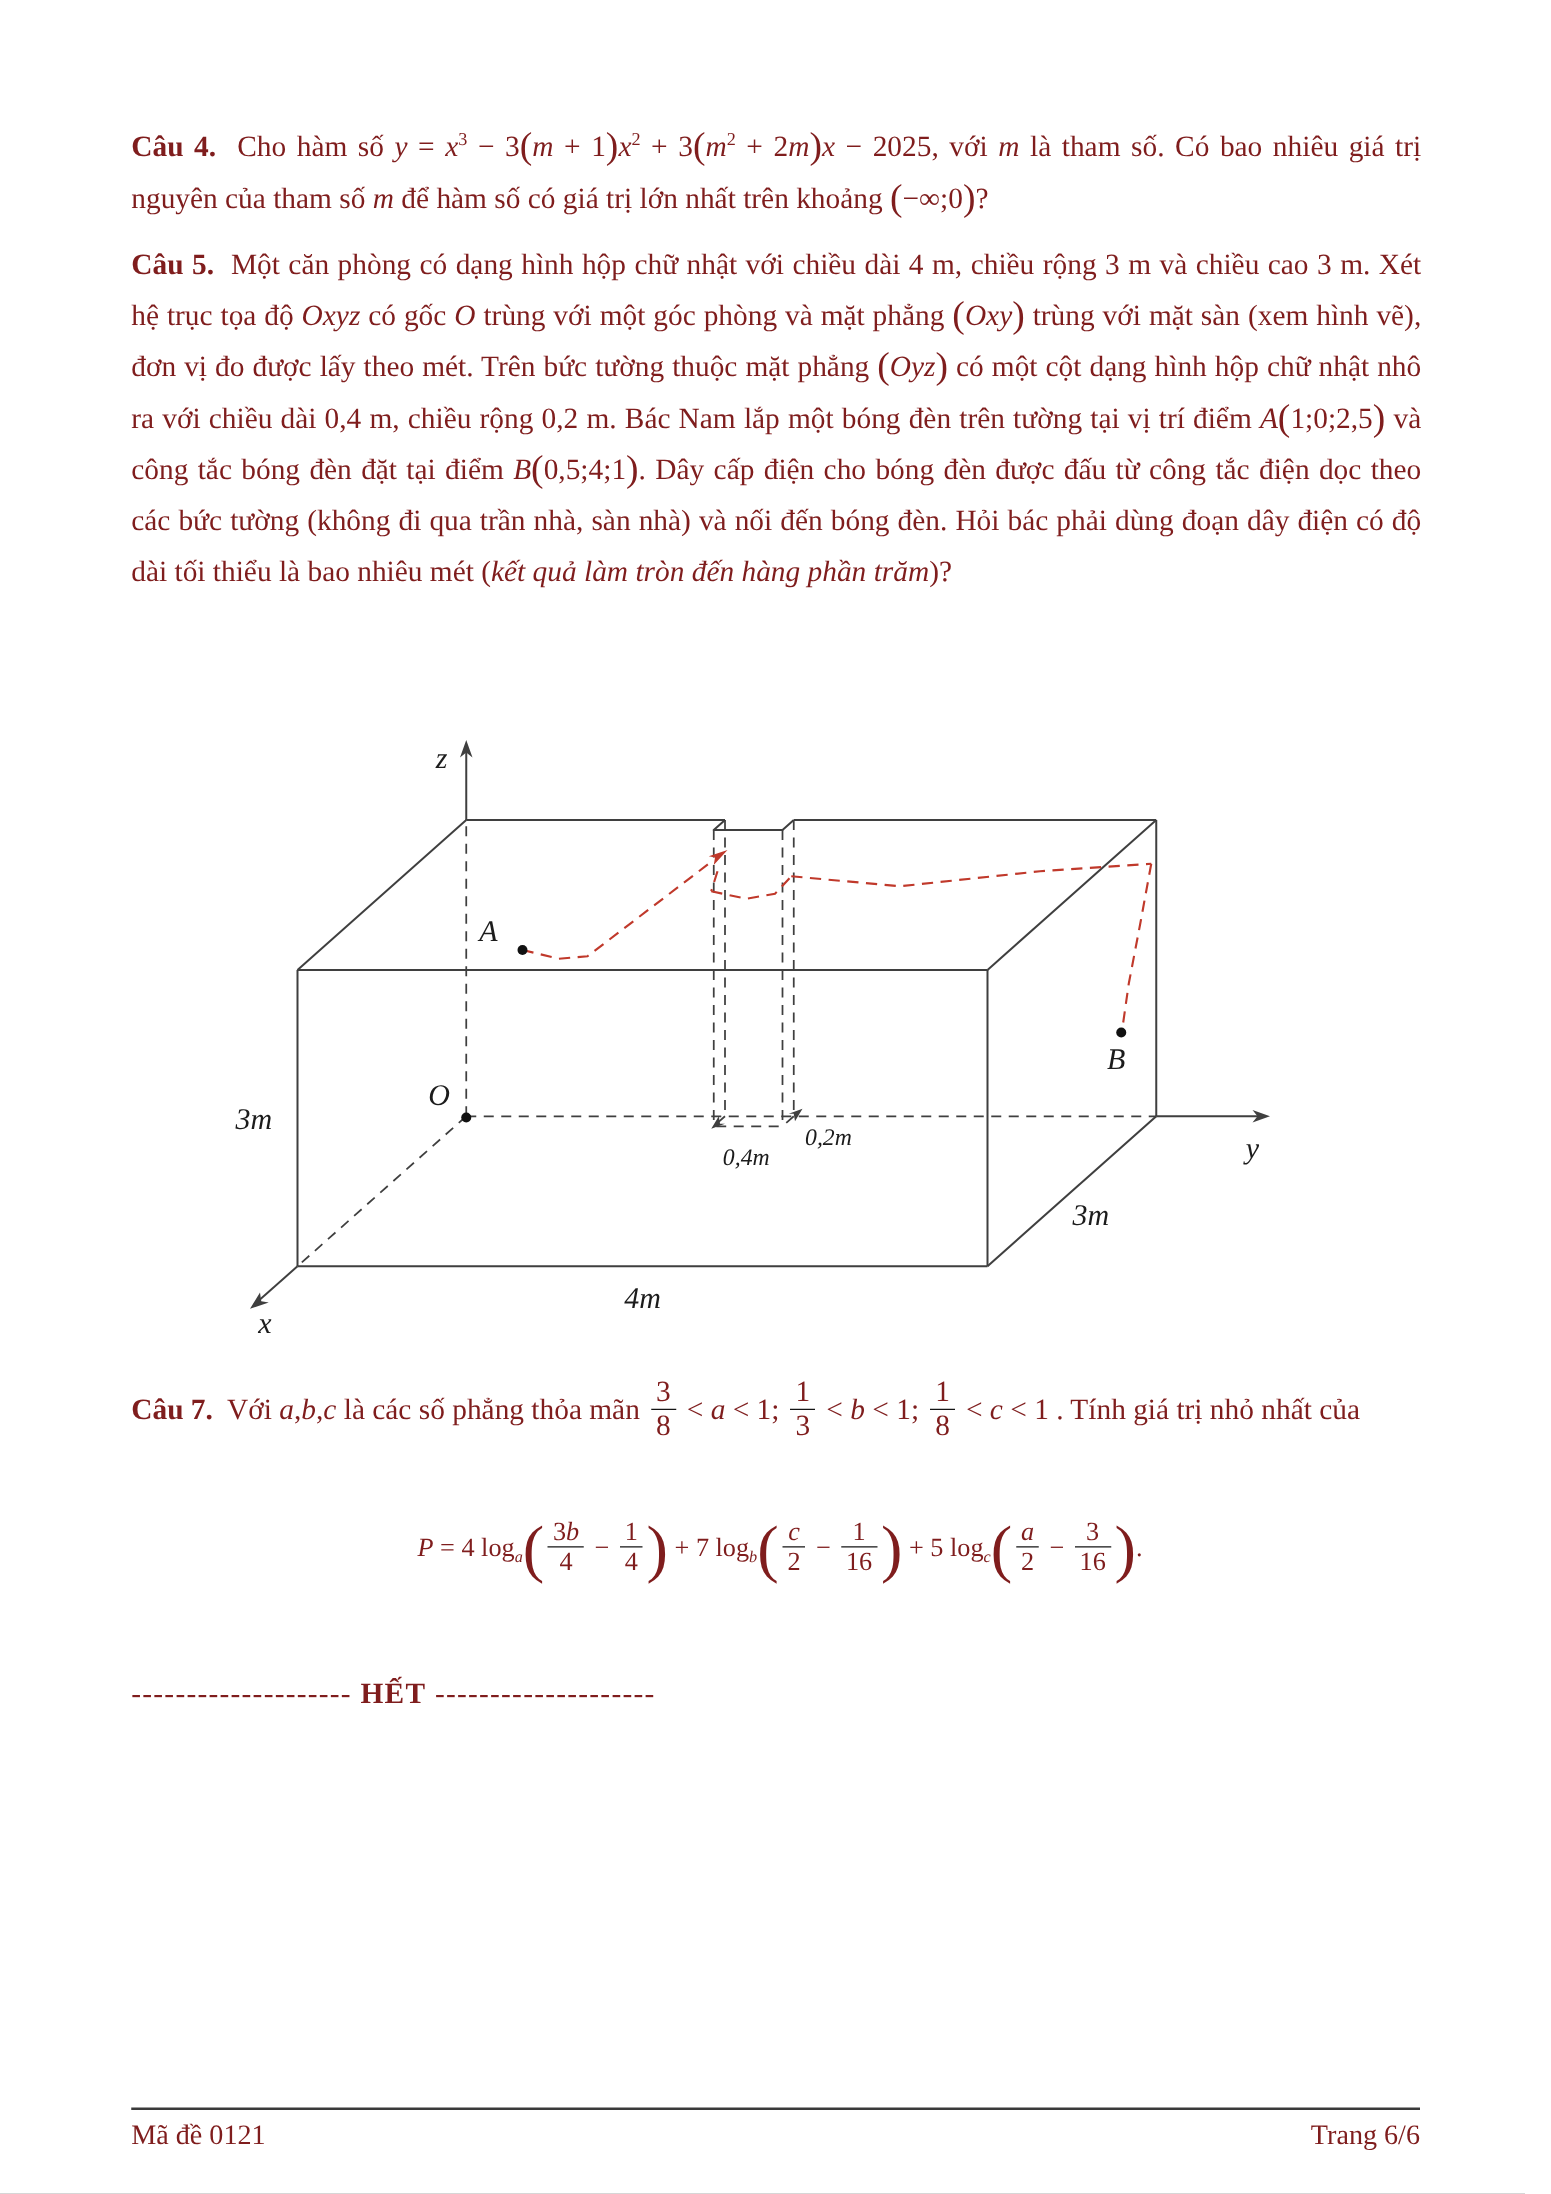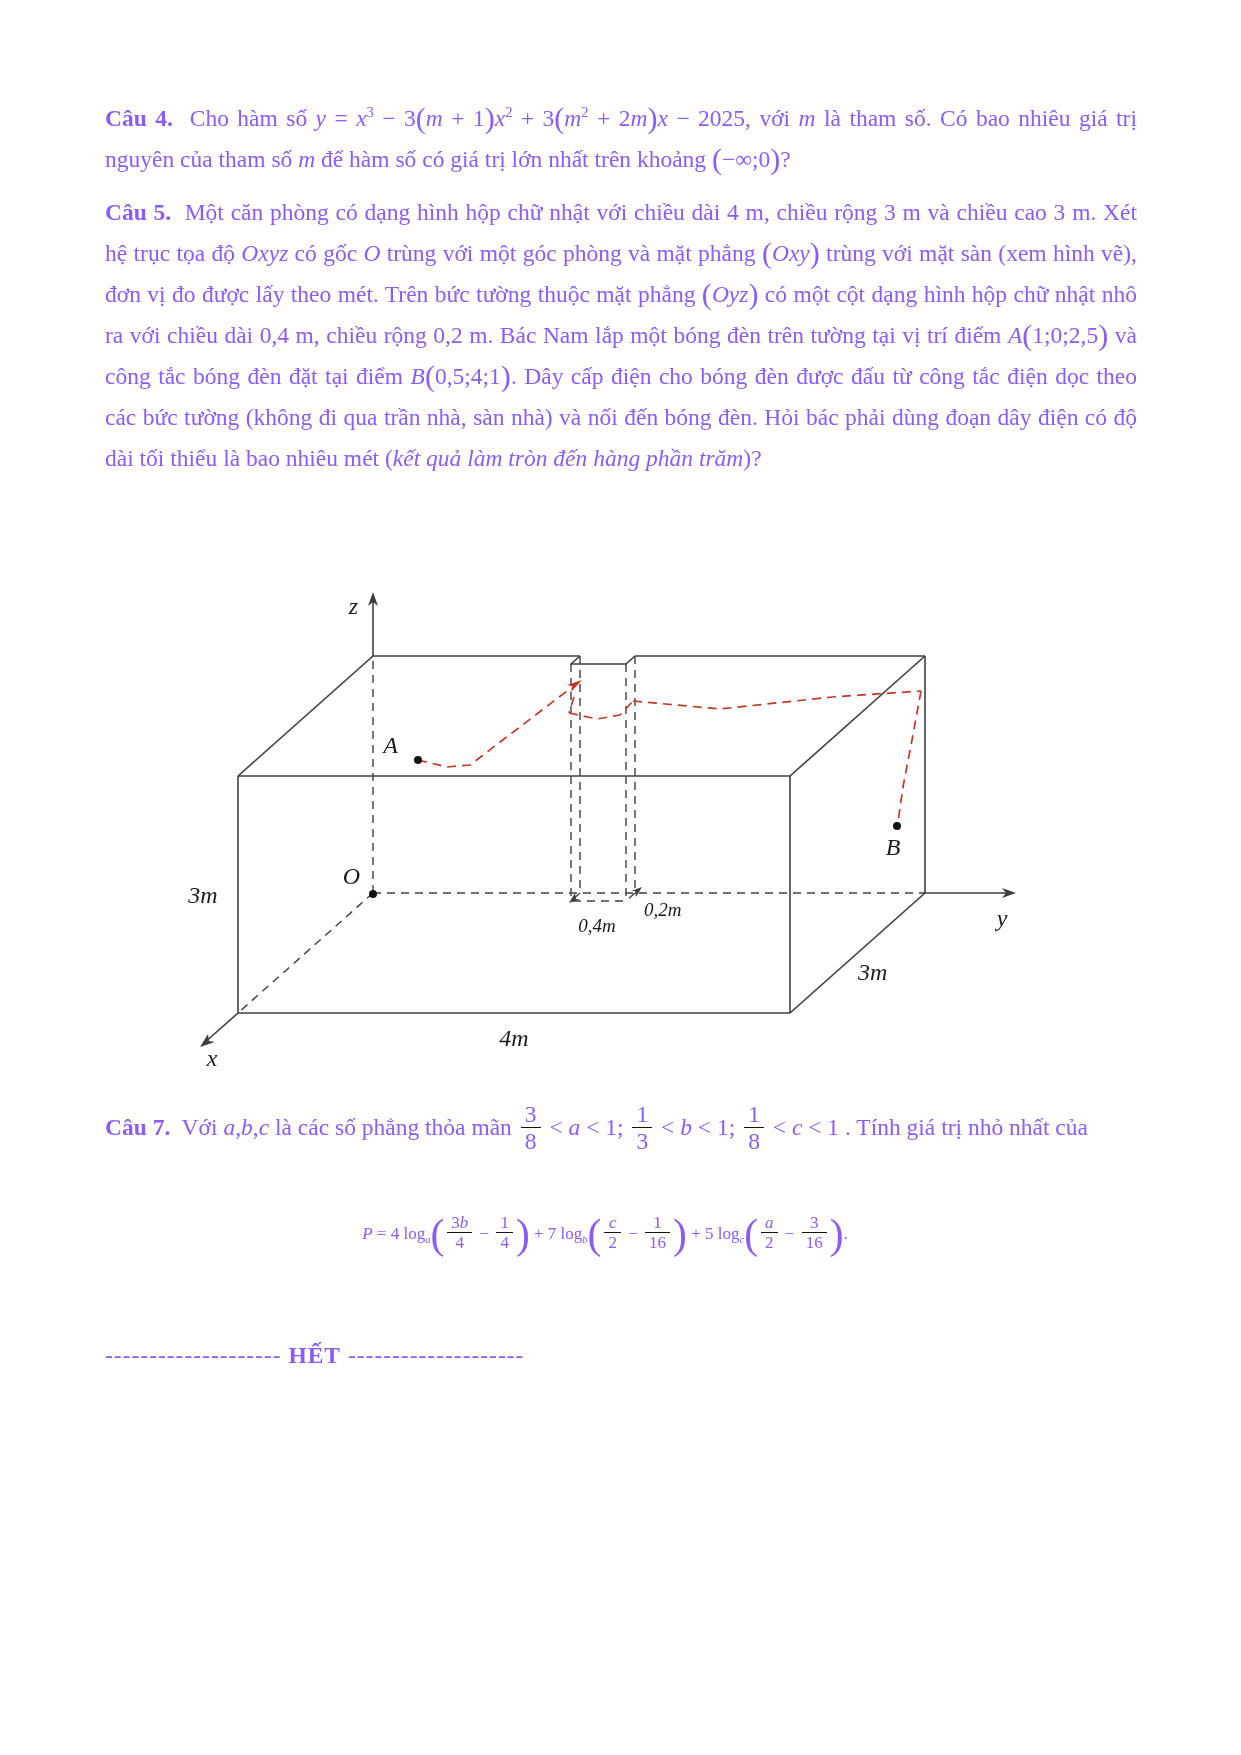"Câu 4. Cho hàm số" .page { color: #8b5cf6 -> #7f1d1d }
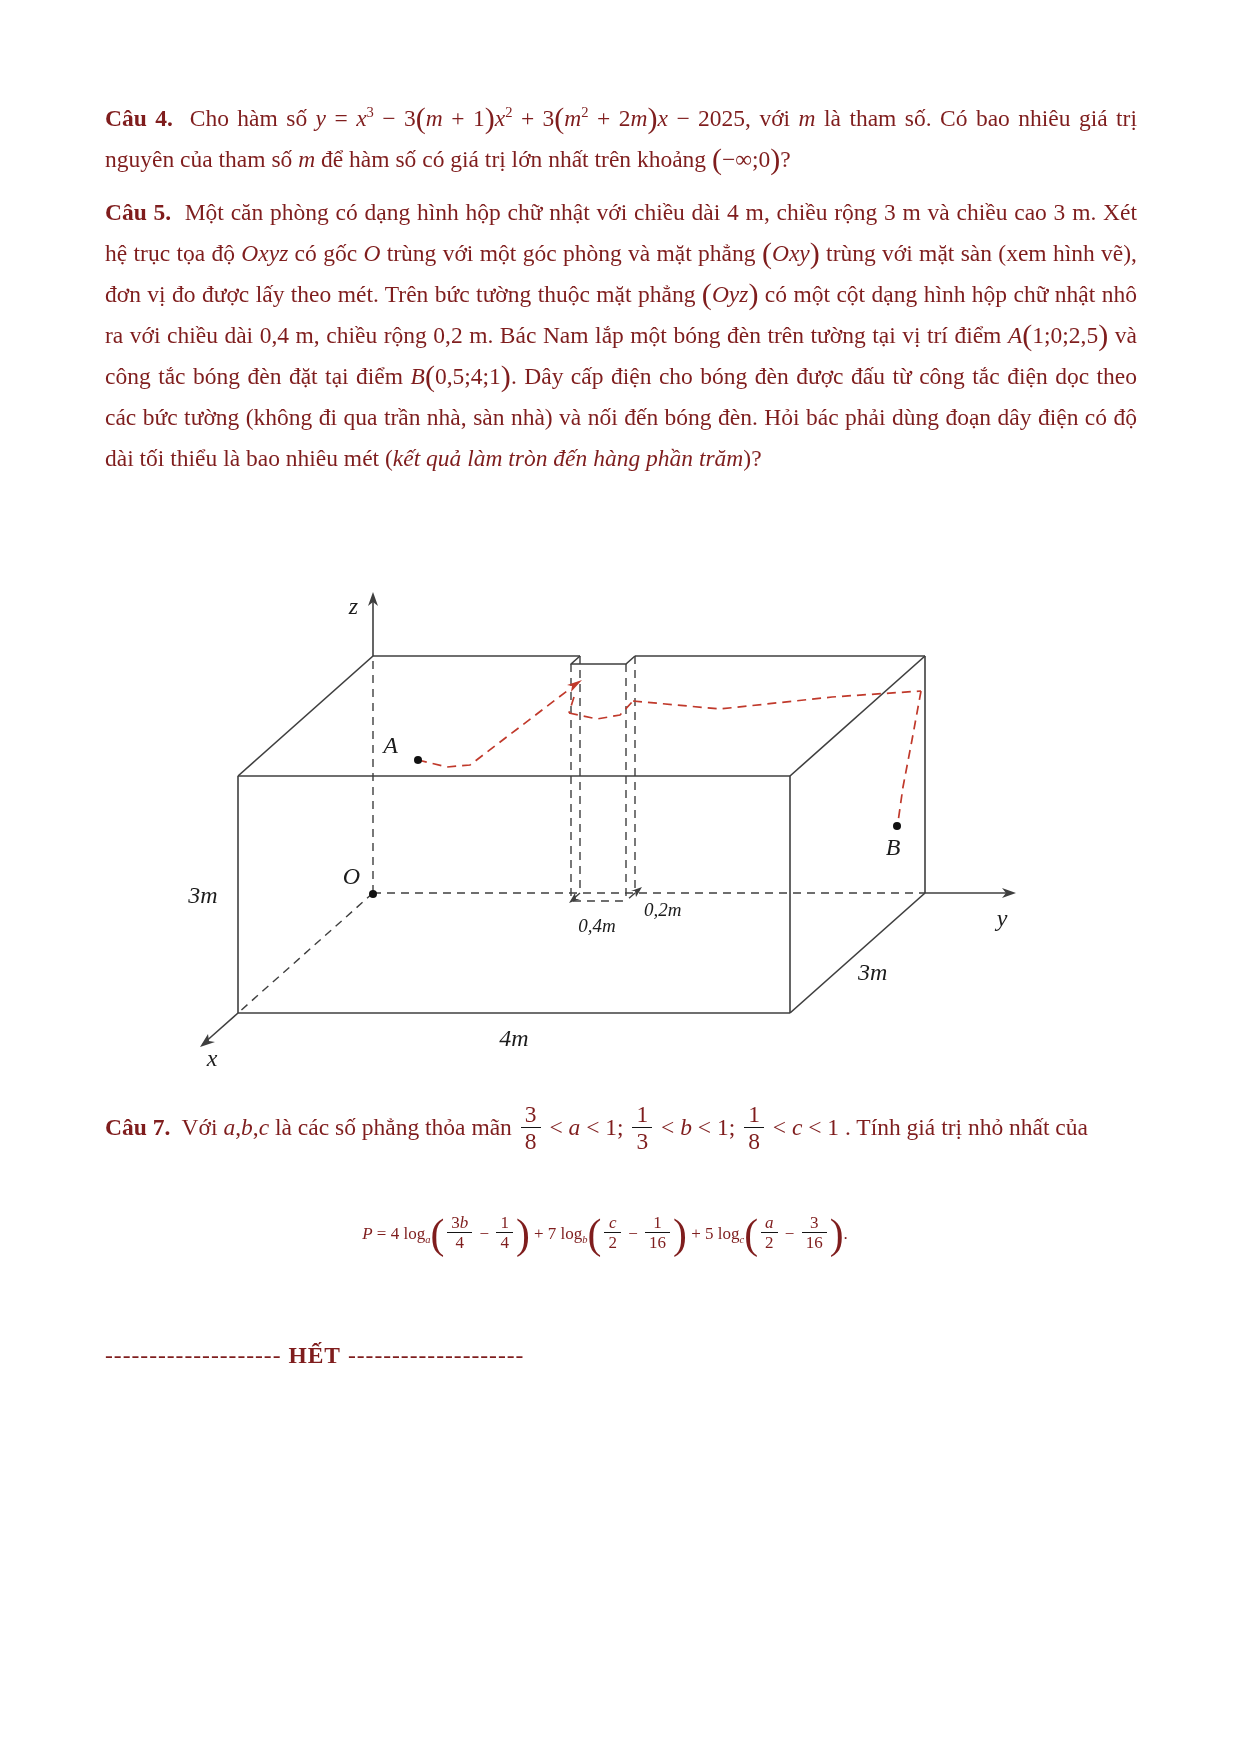"P = 4 loga(" .formula { font-size: 17px -> 21px; left: 89px -> 108px }
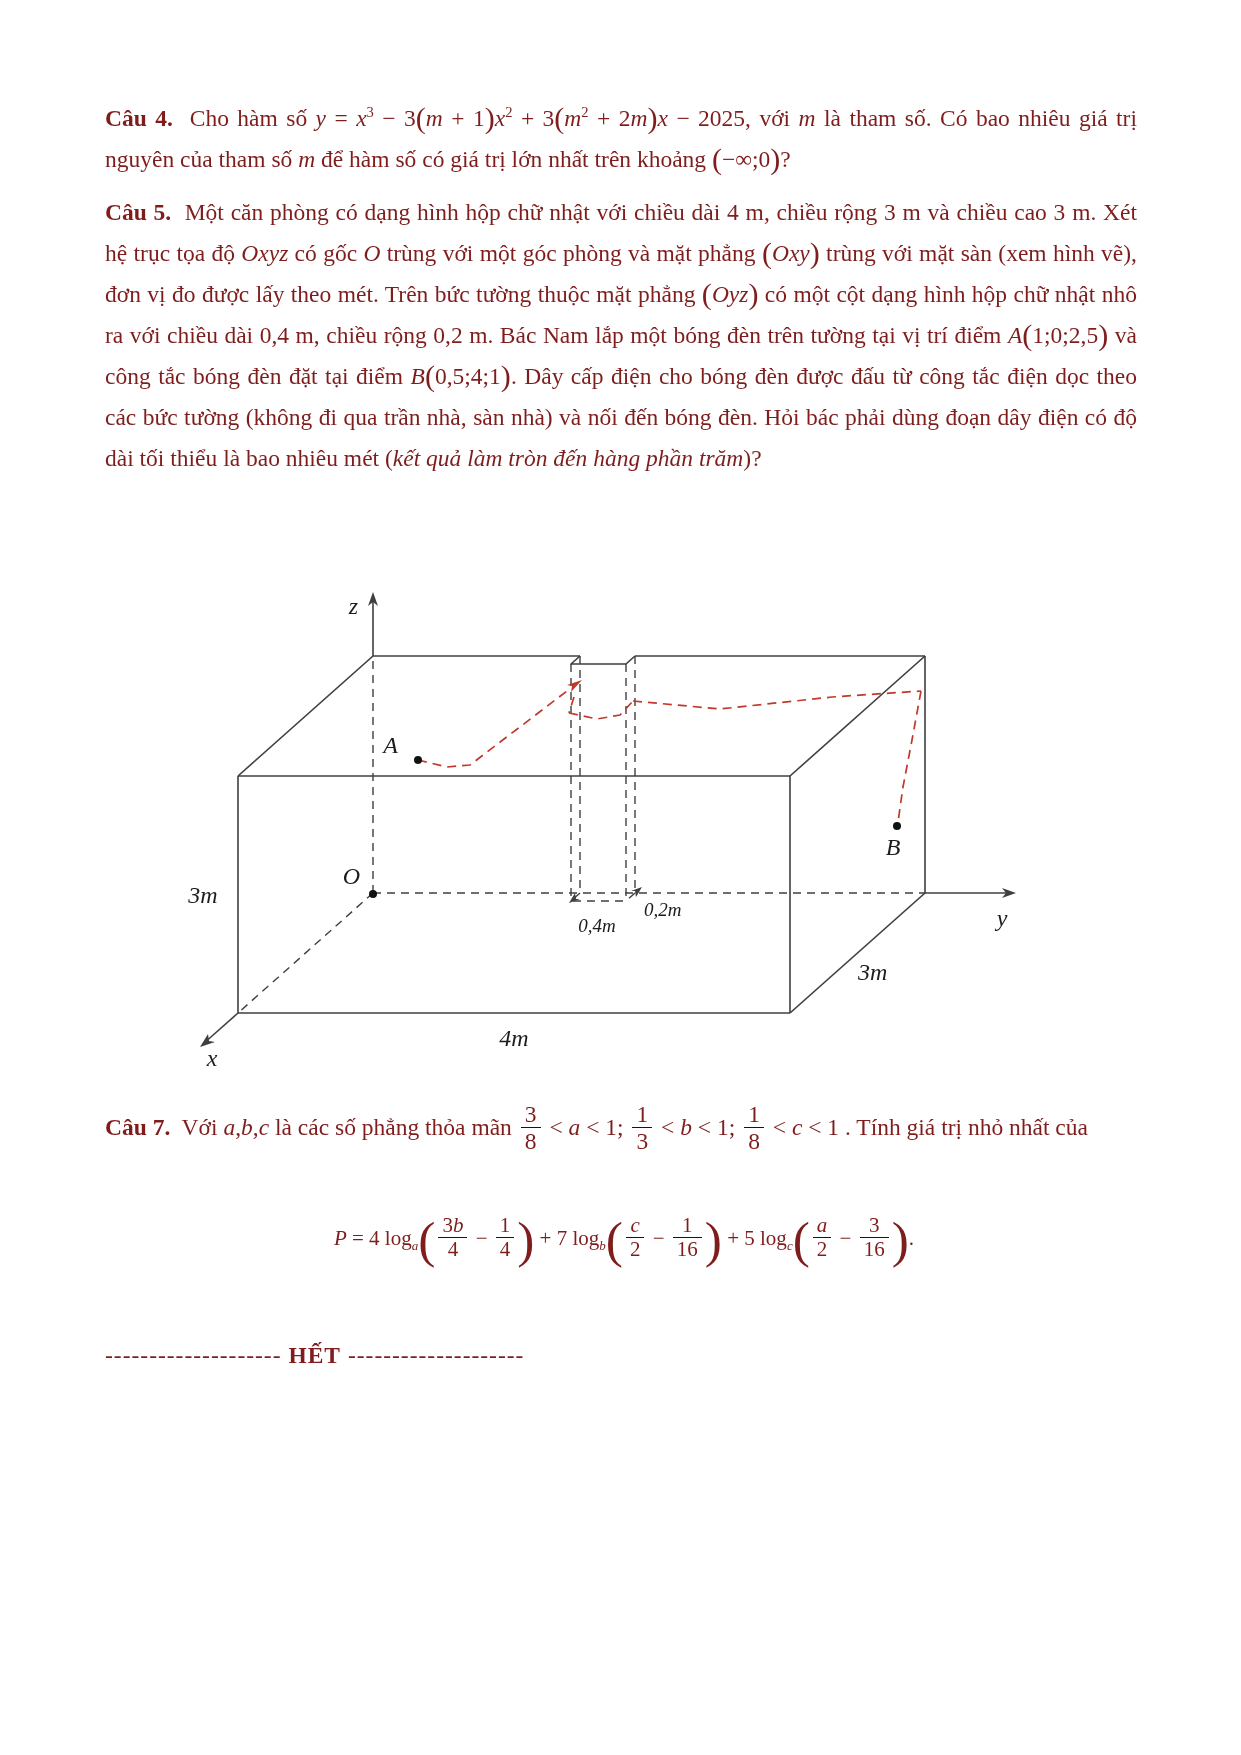"Mã đề 0121" div.footer { html: none -> <div> <span>Mã đề 0121</span> <span>Trang 6/6</span> </div> }
